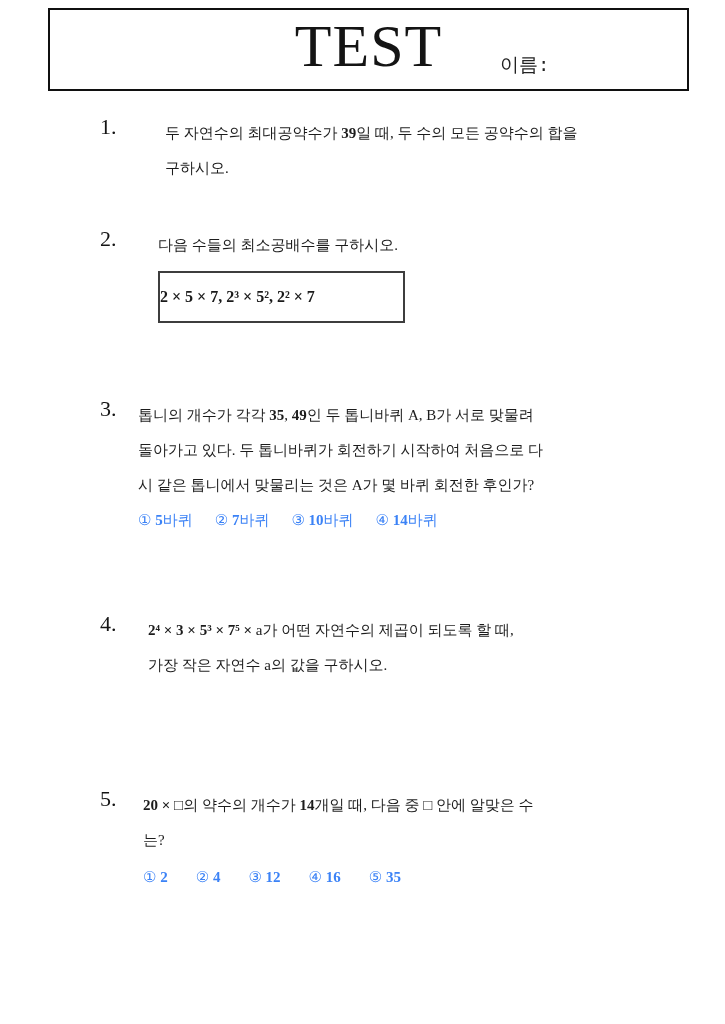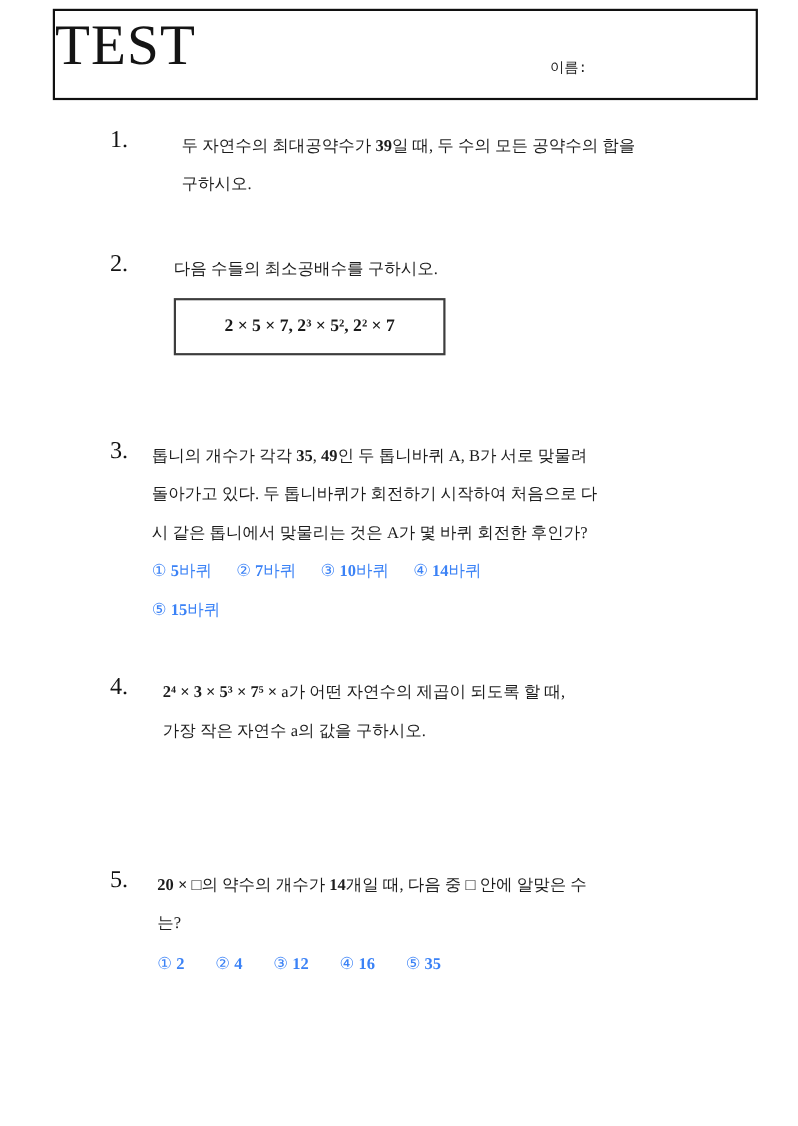"TEST" .test-title { font-size: 52px -> 60px; text-align: left -> center }
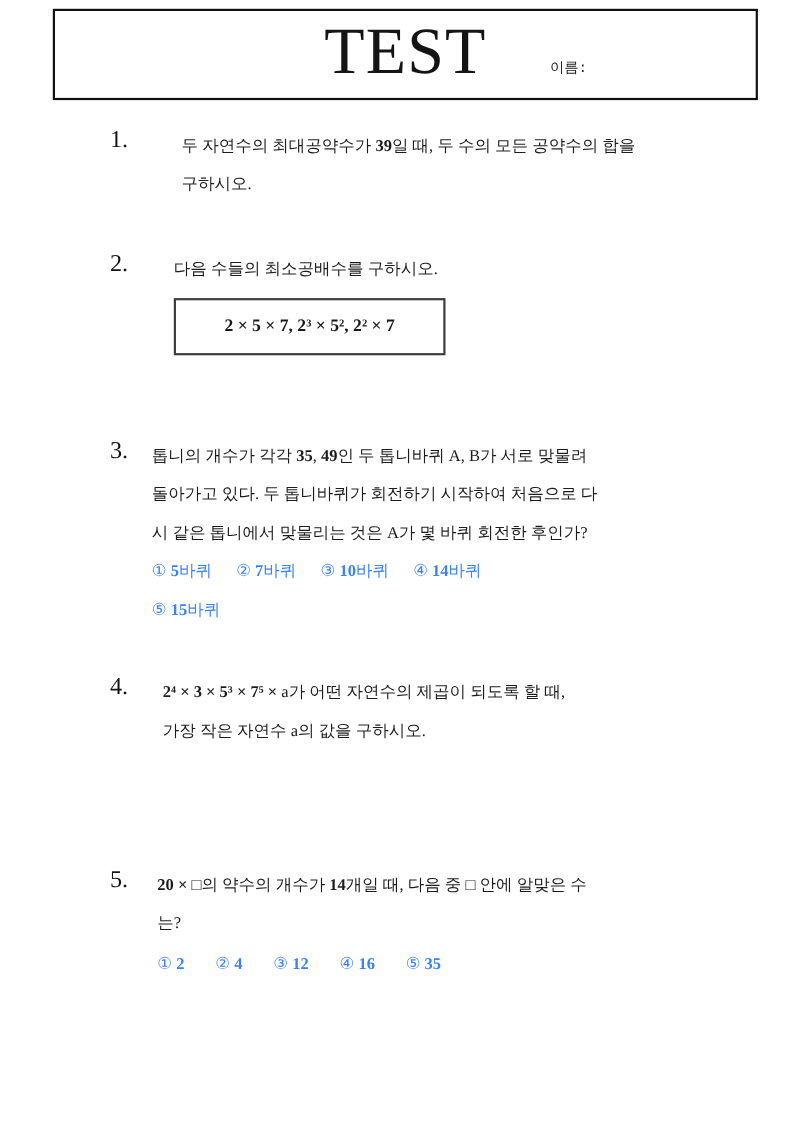"이름:" .name-label { font-size: 13px -> 19px }
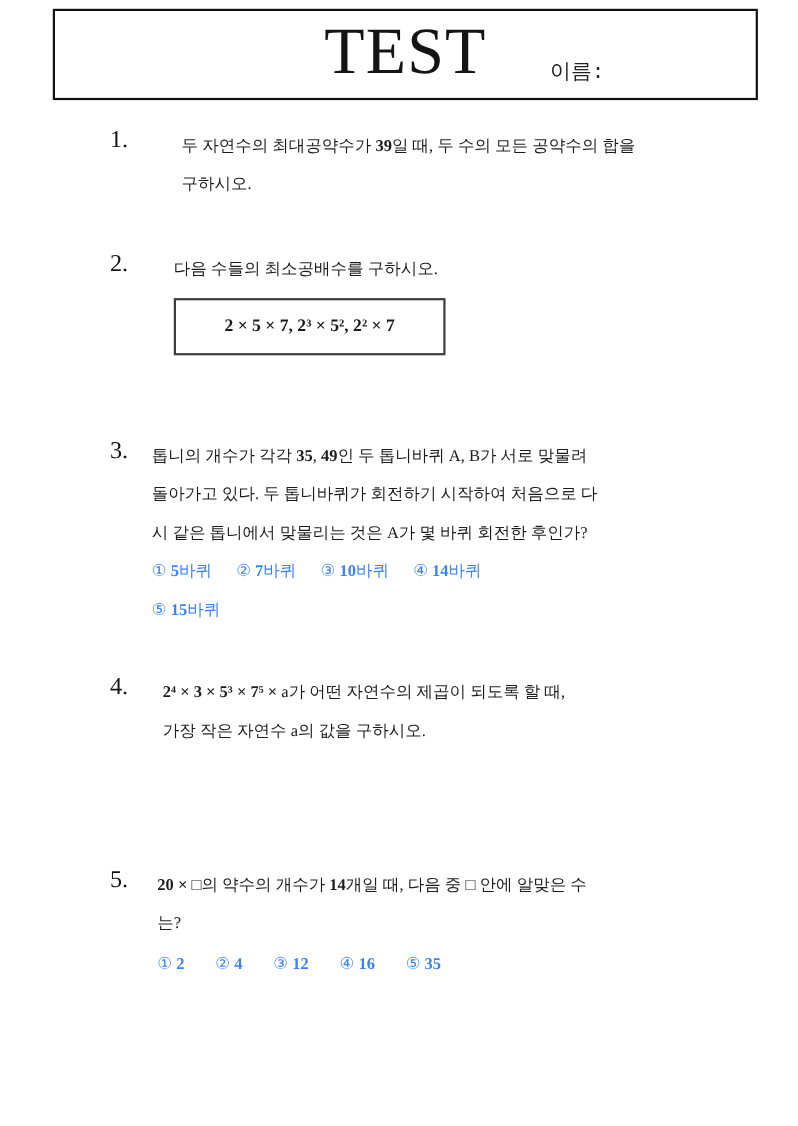"2 × 5 × 7," .formula-box { justify-content: center -> none }
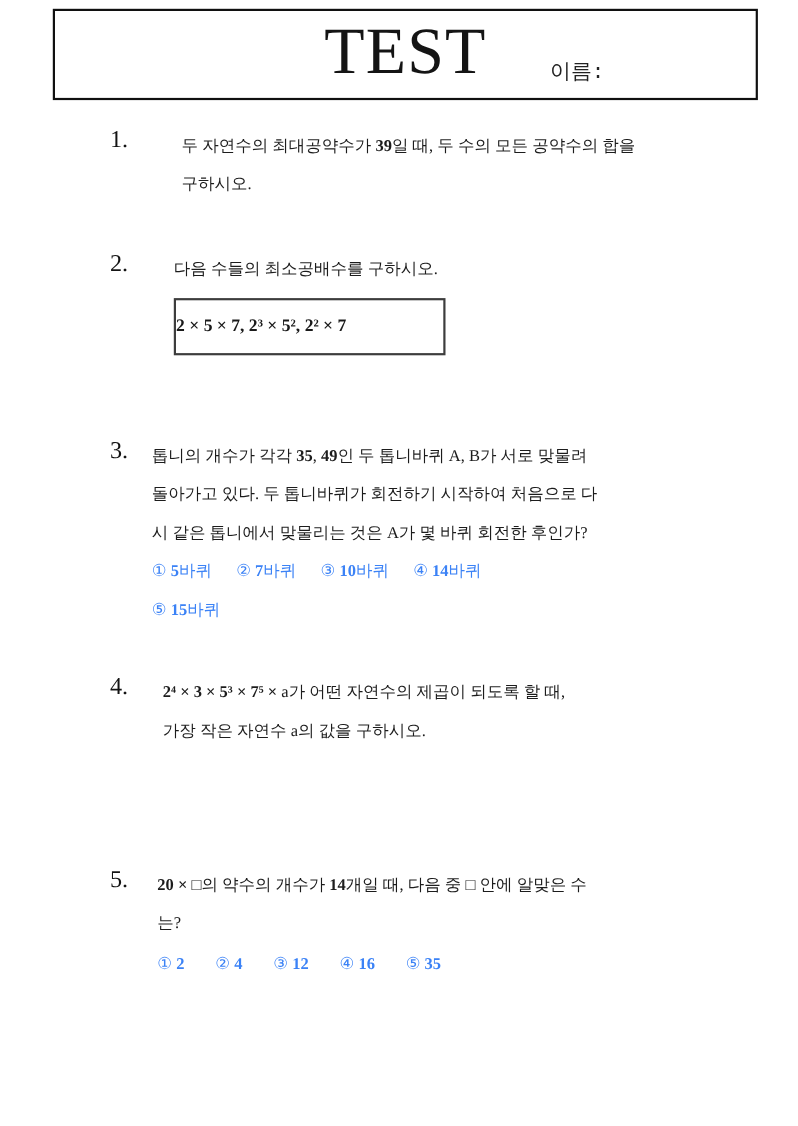"⑤ 15바퀴" div.choices-row { html: <div> <span>⑤ <b>15</b>바퀴</span> </div> -> none }
